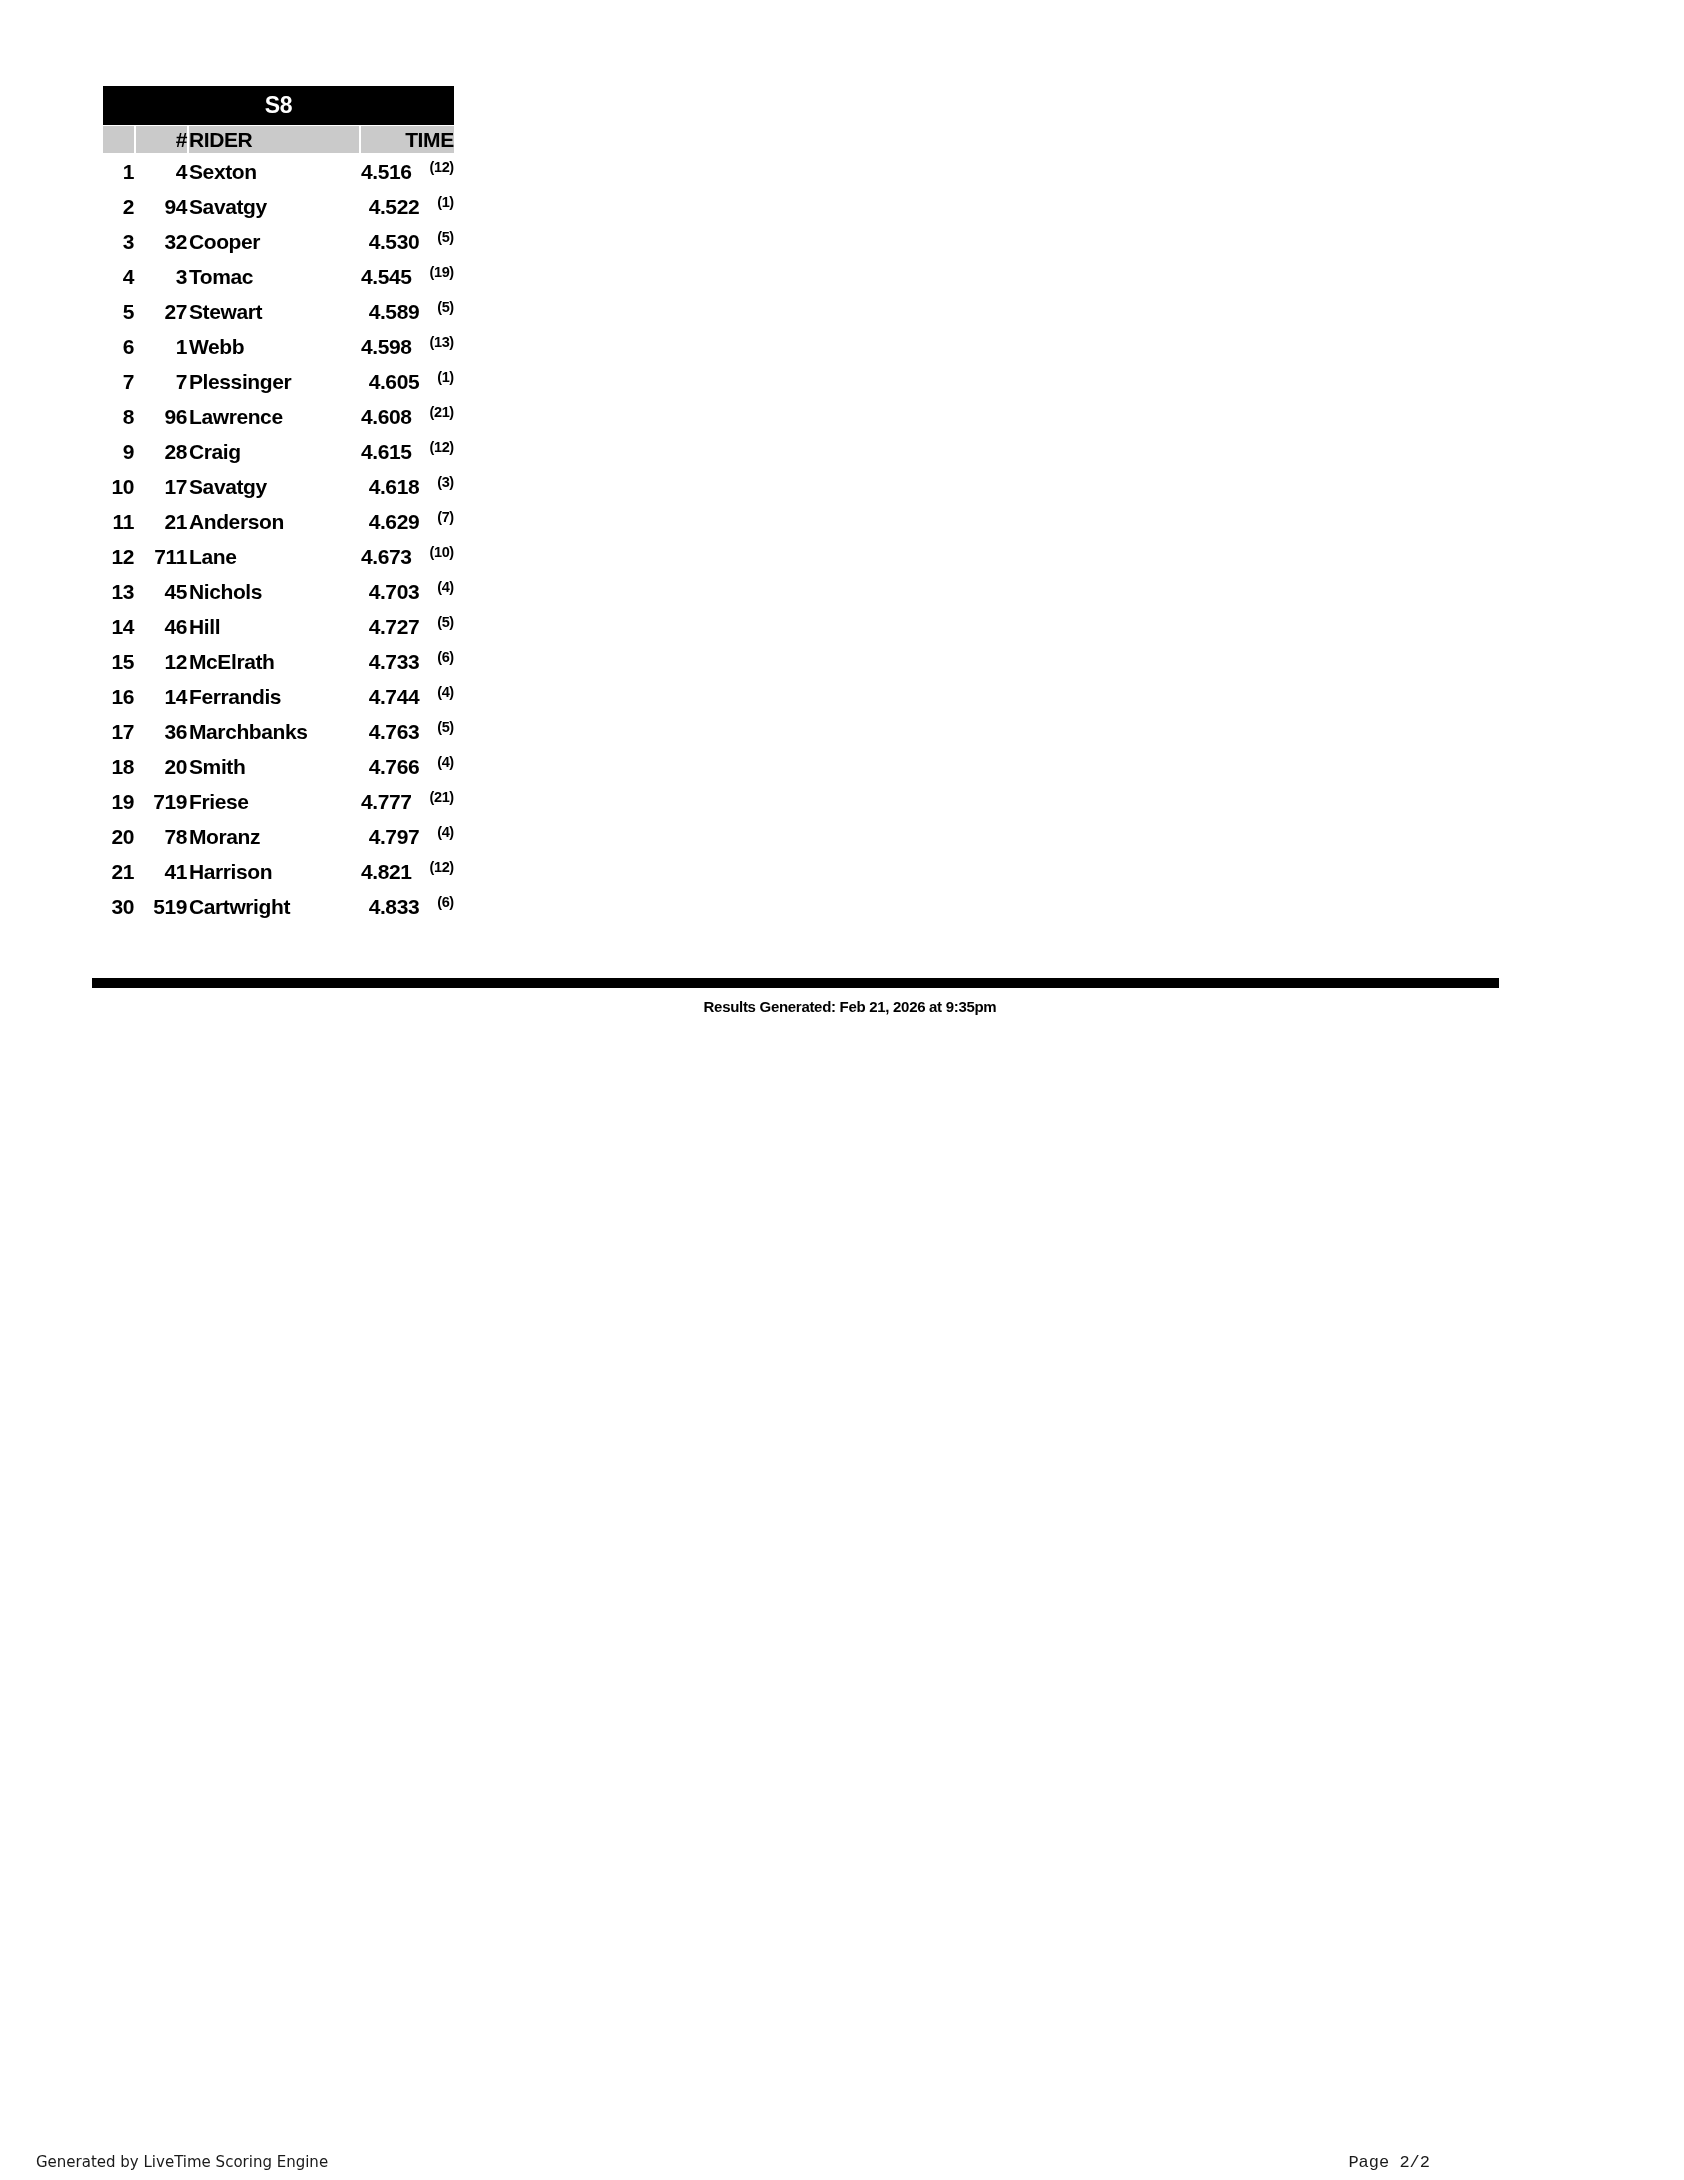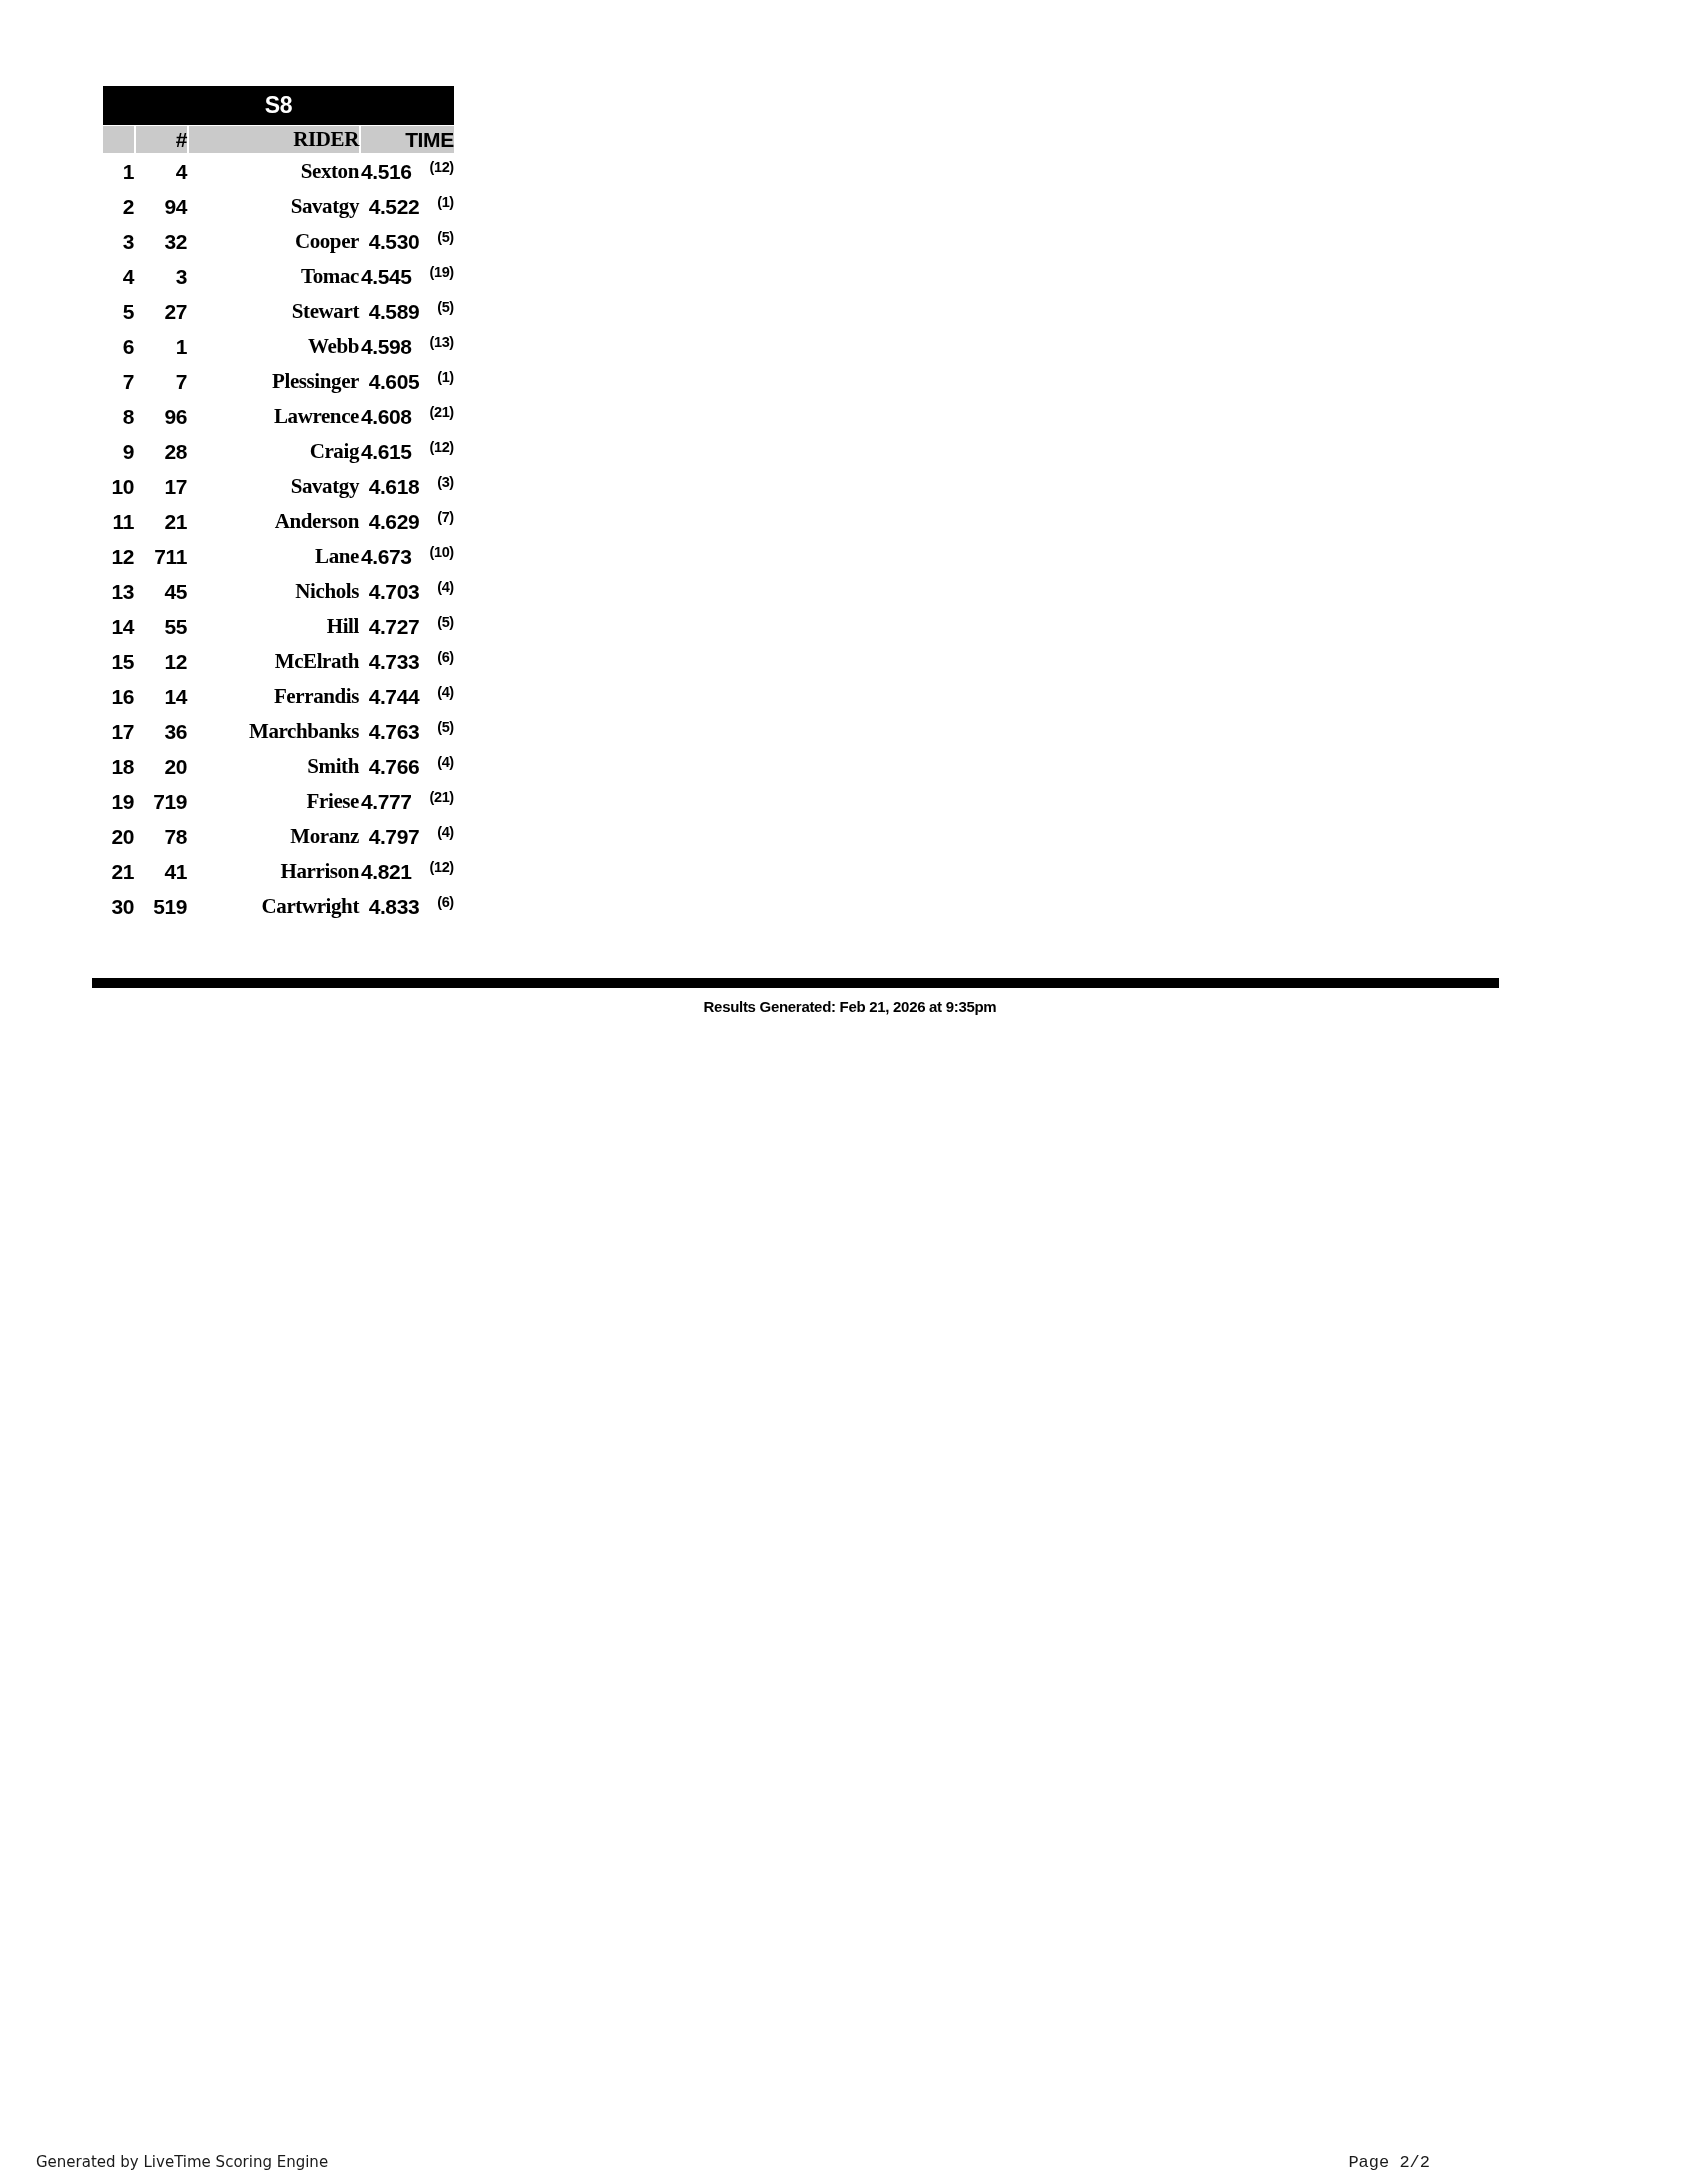"RIDER" .c-rider { font-family: Liberation Serif, serif -> none; text-align: right -> left }
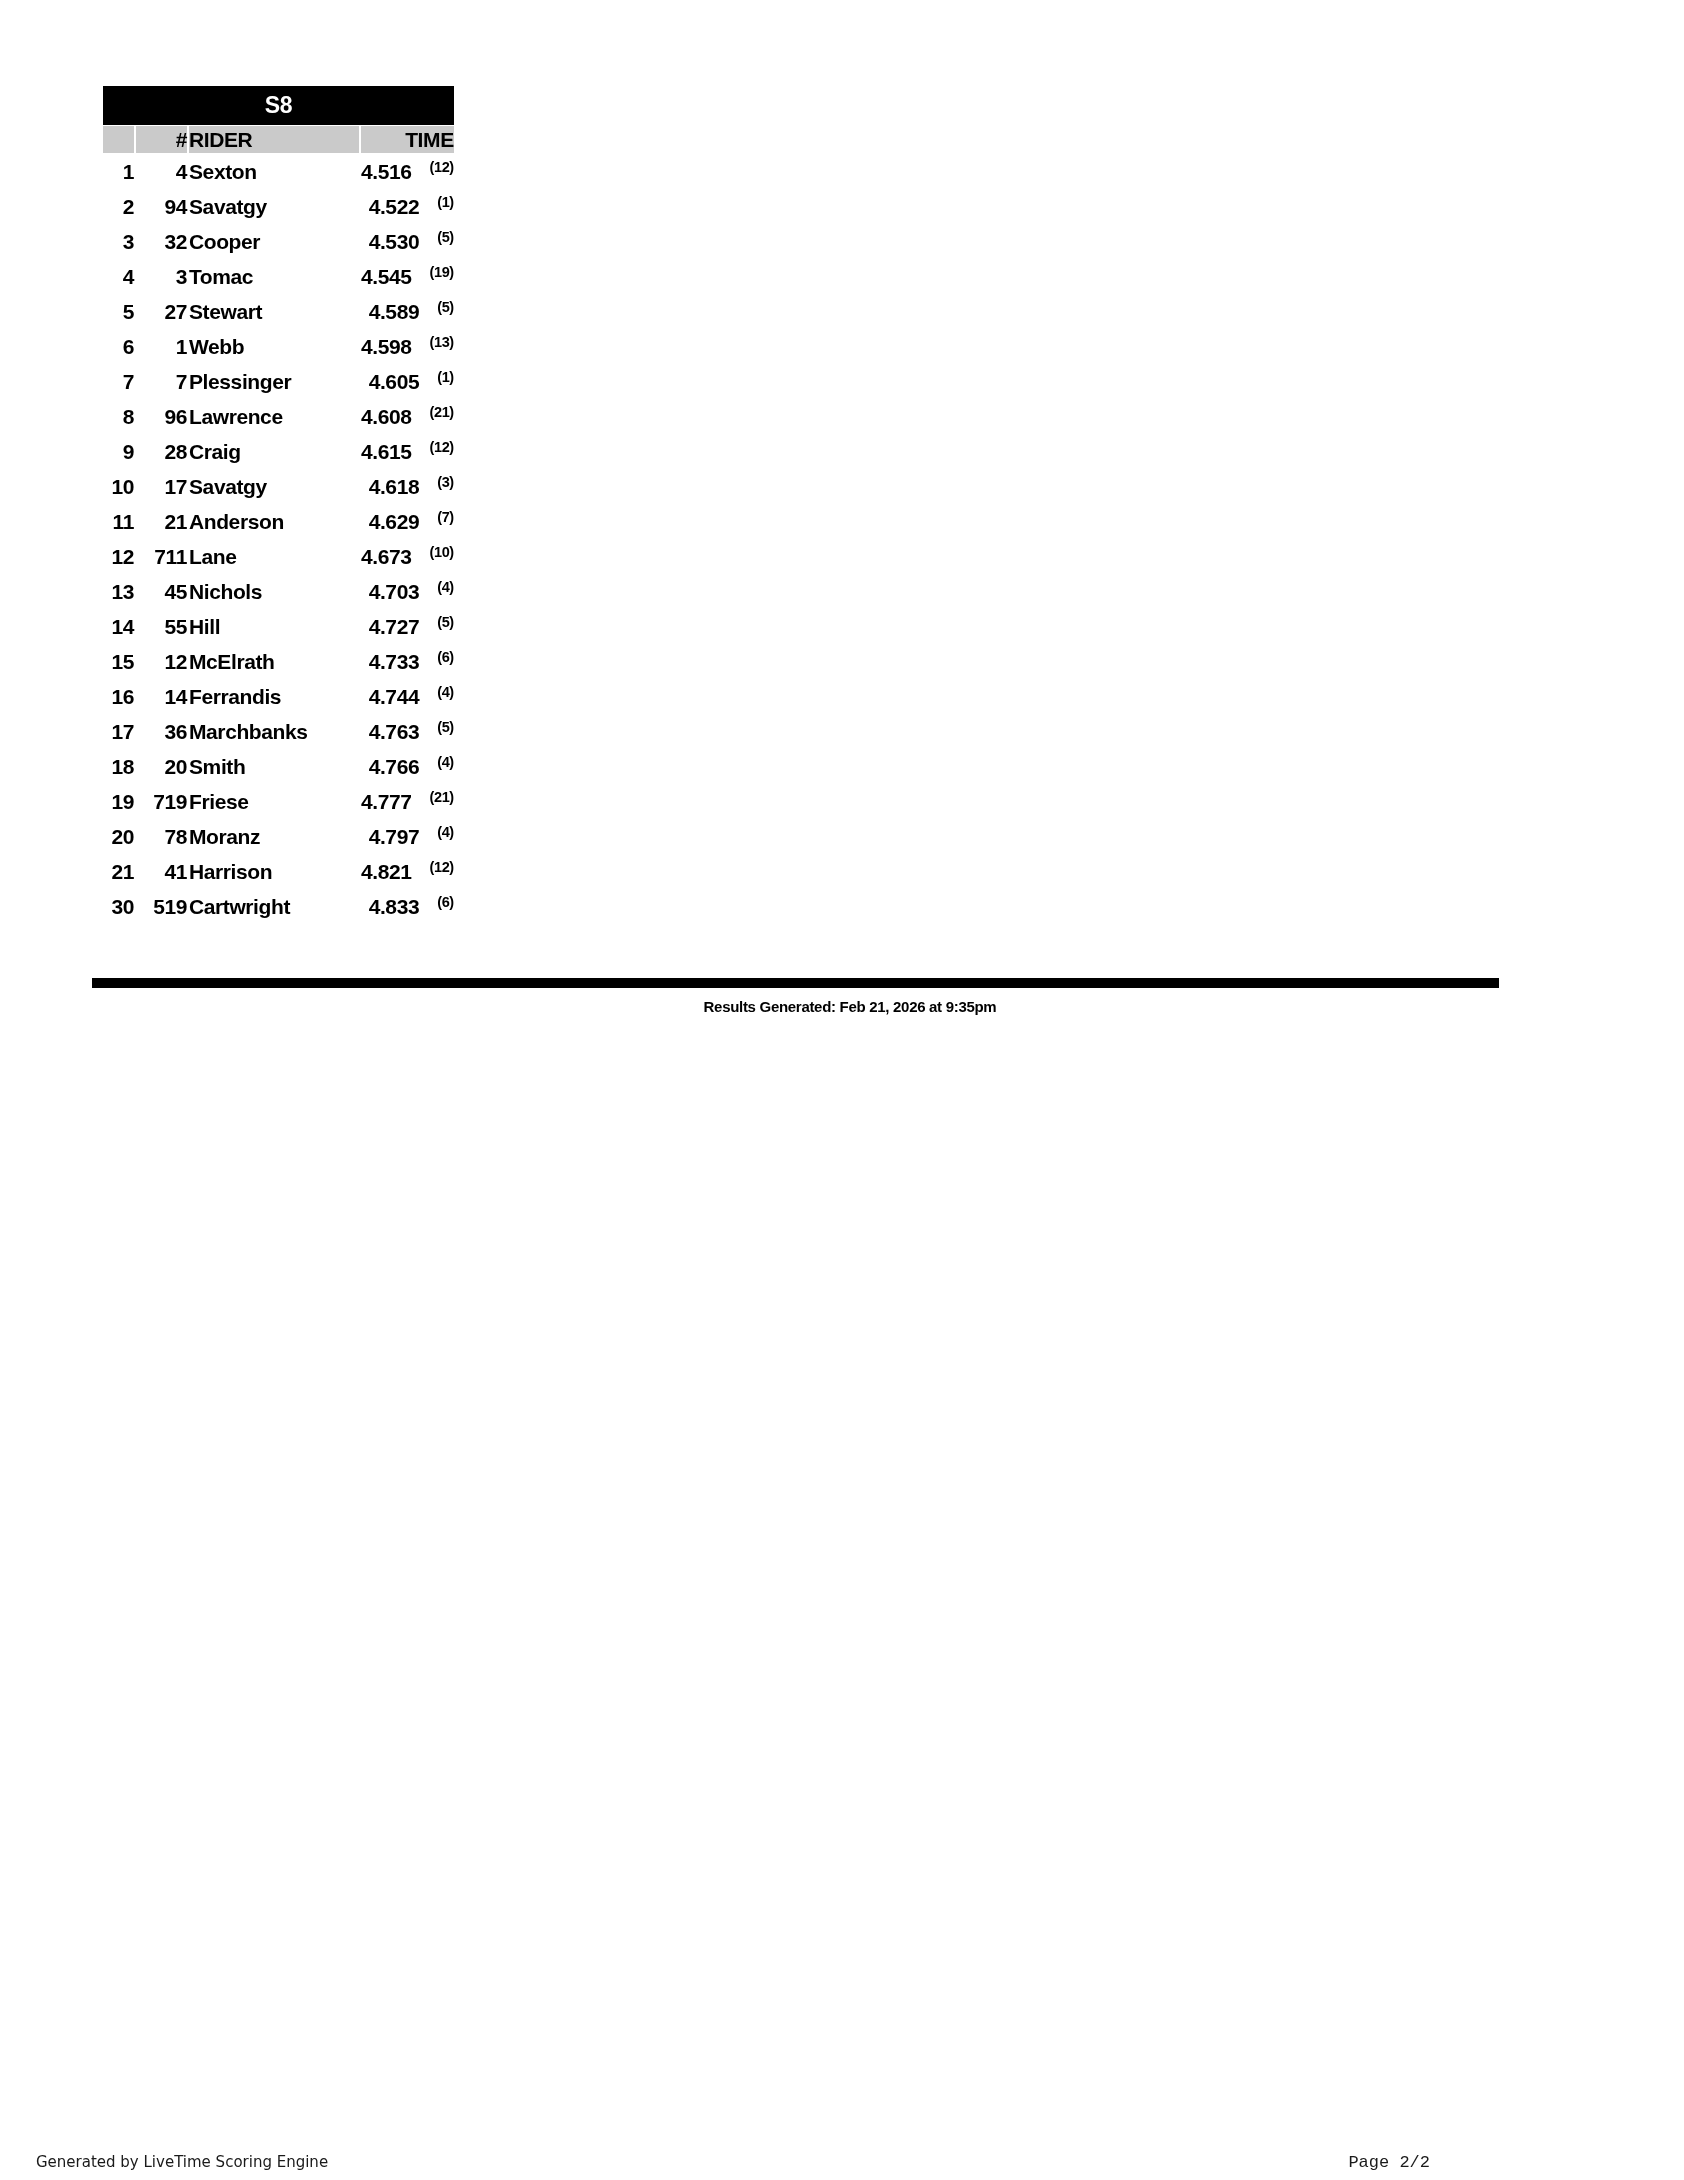"55" td.c-num { text: 55 -> 46 }
